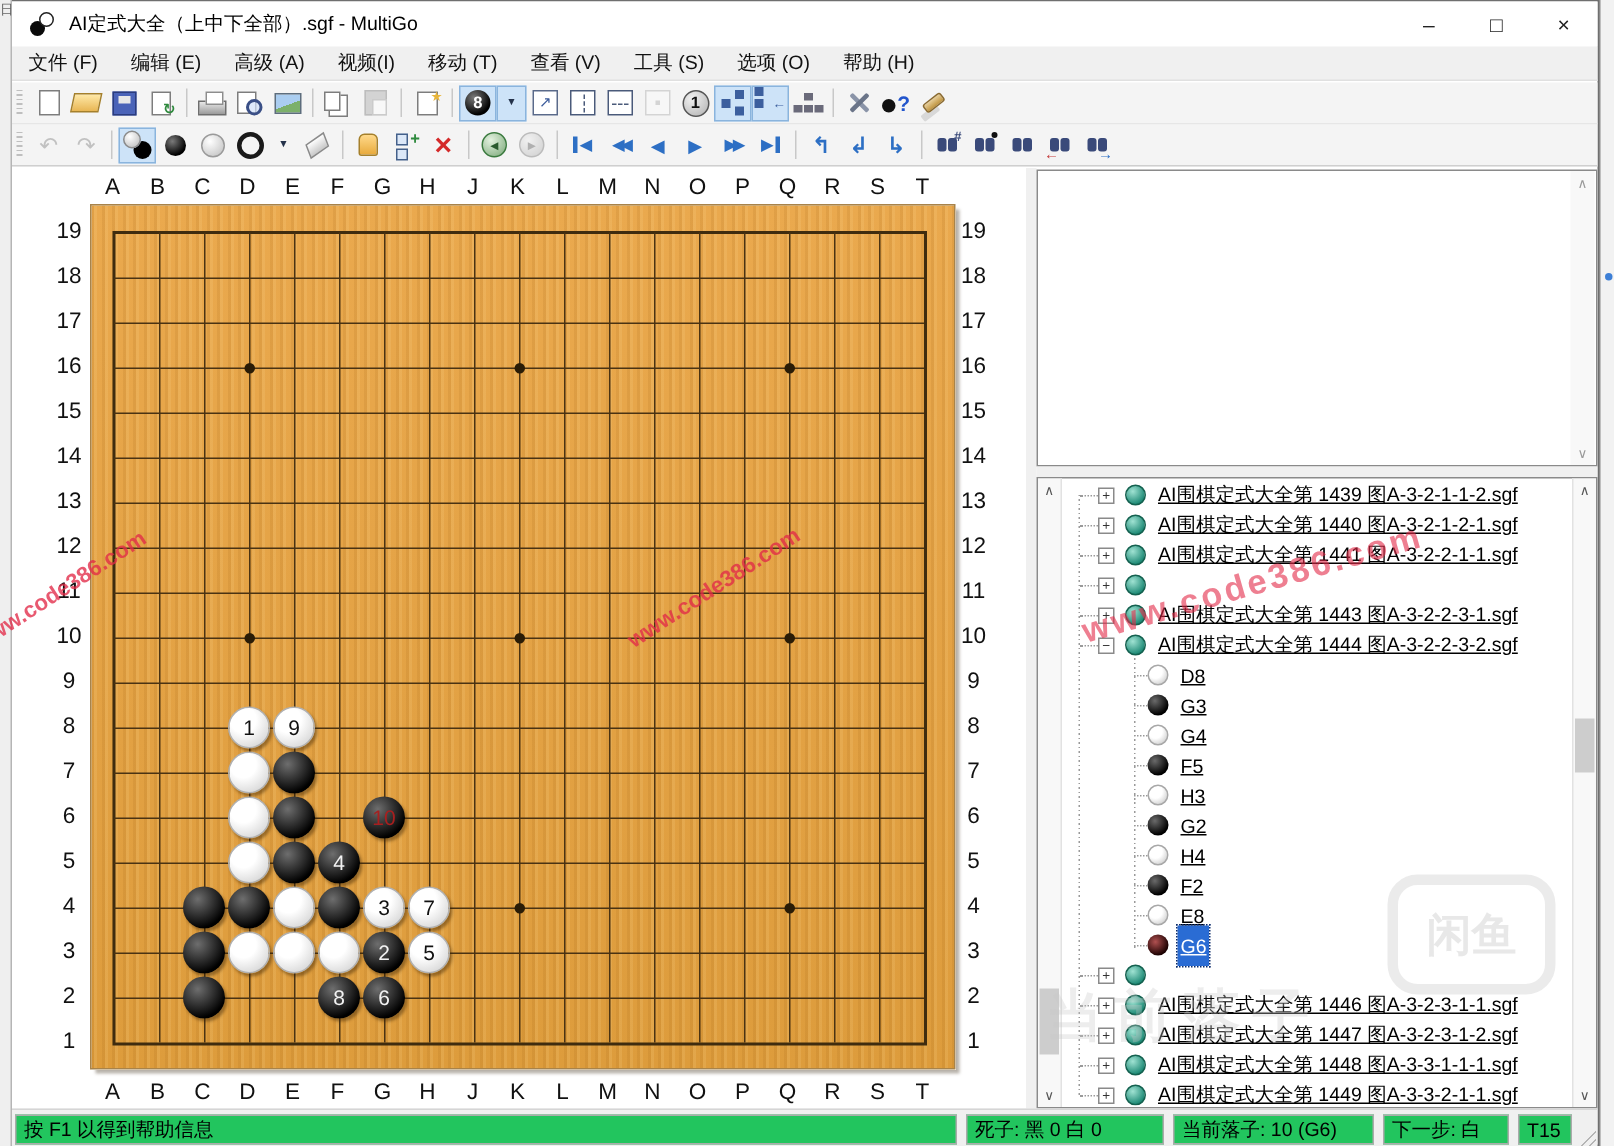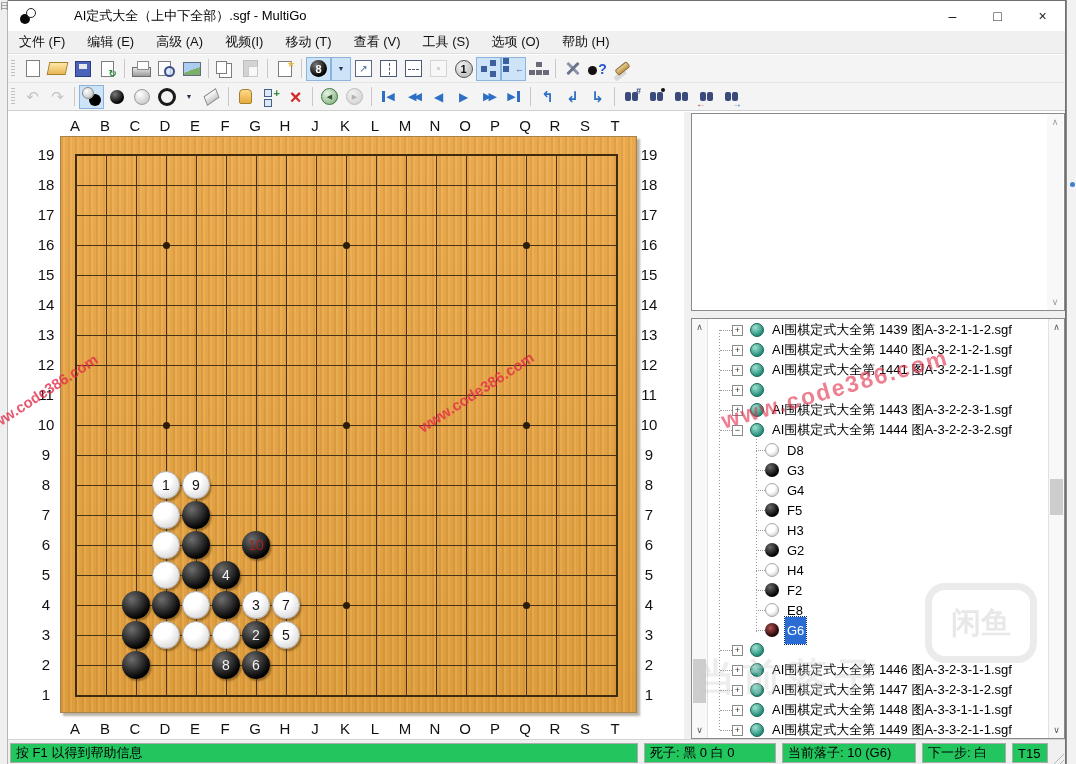"AI定式大全（上中下全部）.sgf - MultiGo" .titlebar { gap: 28px -> none }
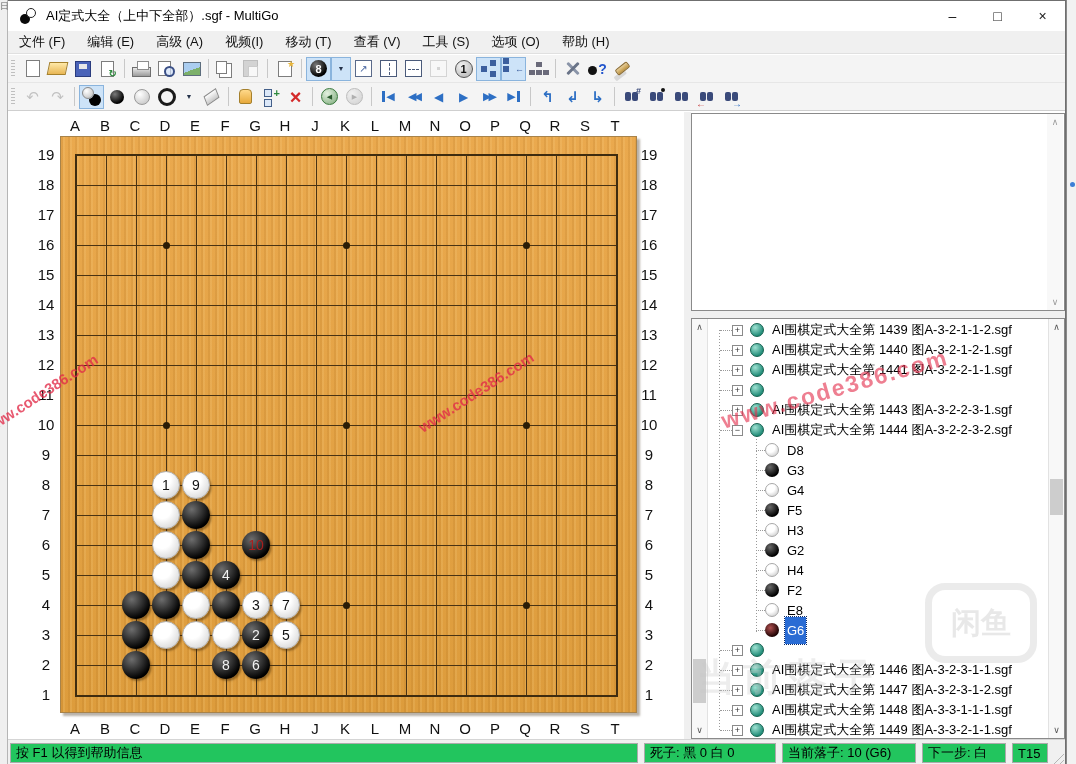"AI围棋定式大全第 1439 图A-3-2-1-1-2.sgf" .tlabel { text-decoration: none -> underline }
